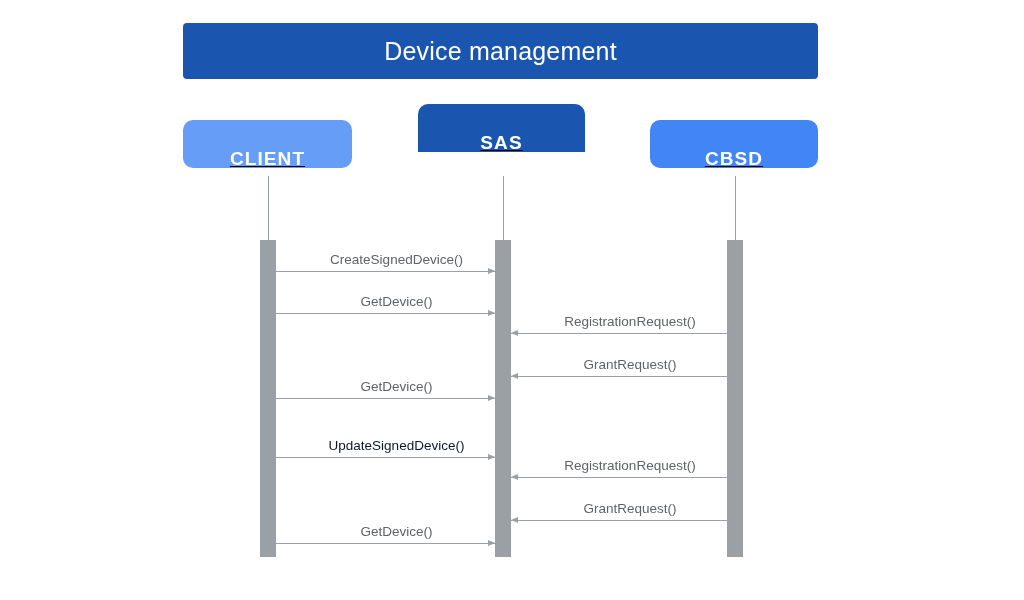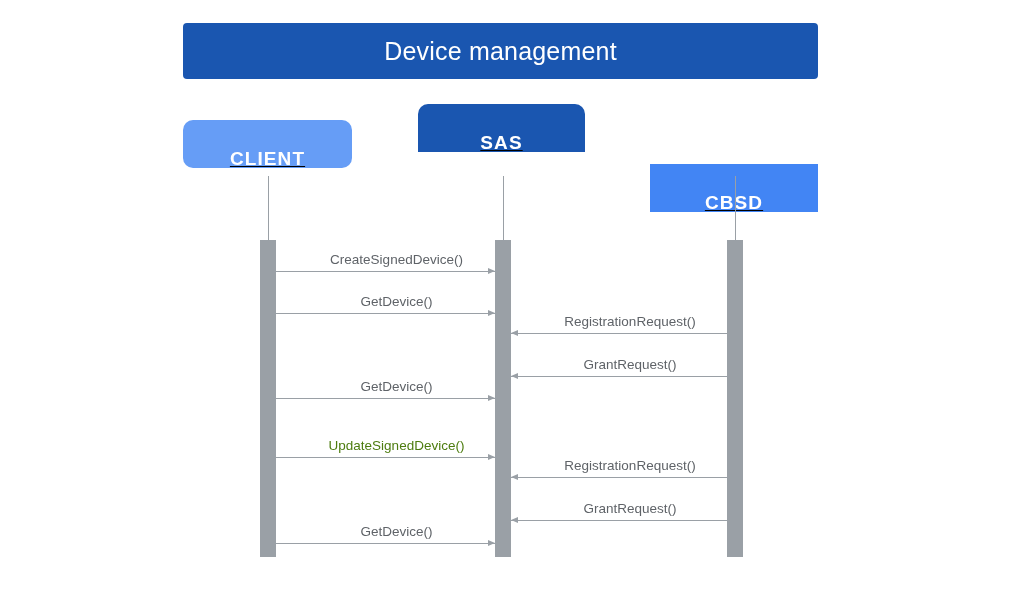"CBSD" .p-cbsd { border-radius: 0 -> 10px; margin-top: 44px -> none }
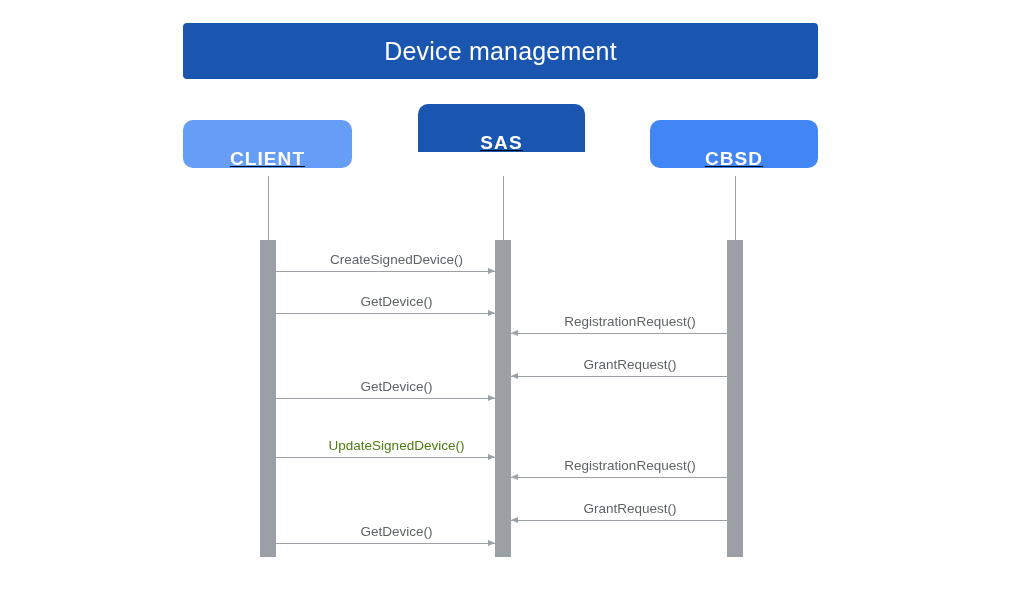"UpdateSignedDevice()" div.msg-label { color: #4d7c0f -> #0f172a }
